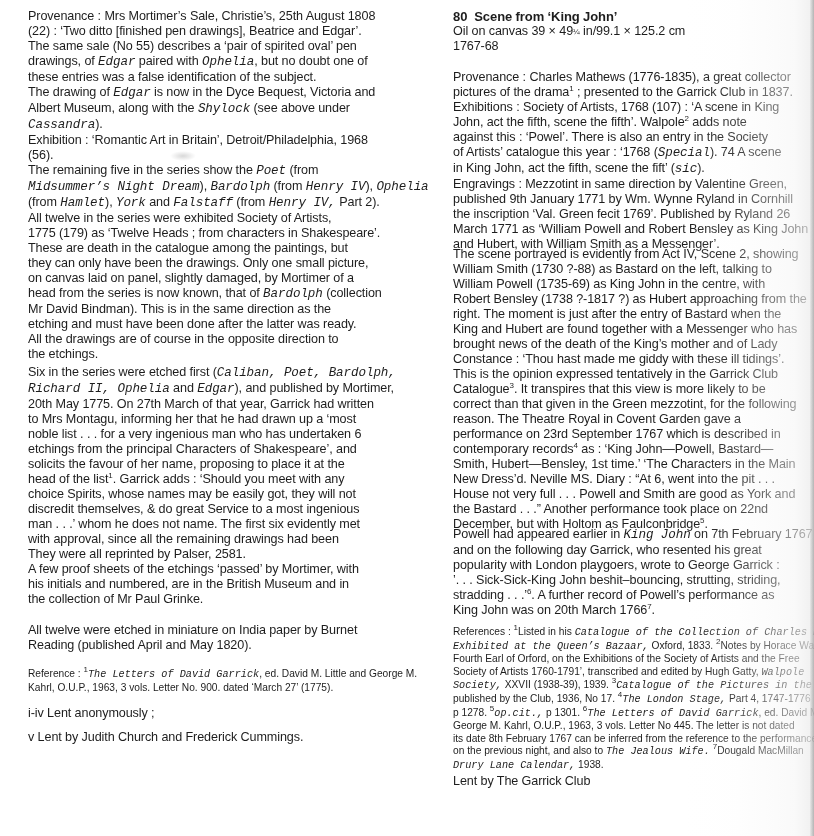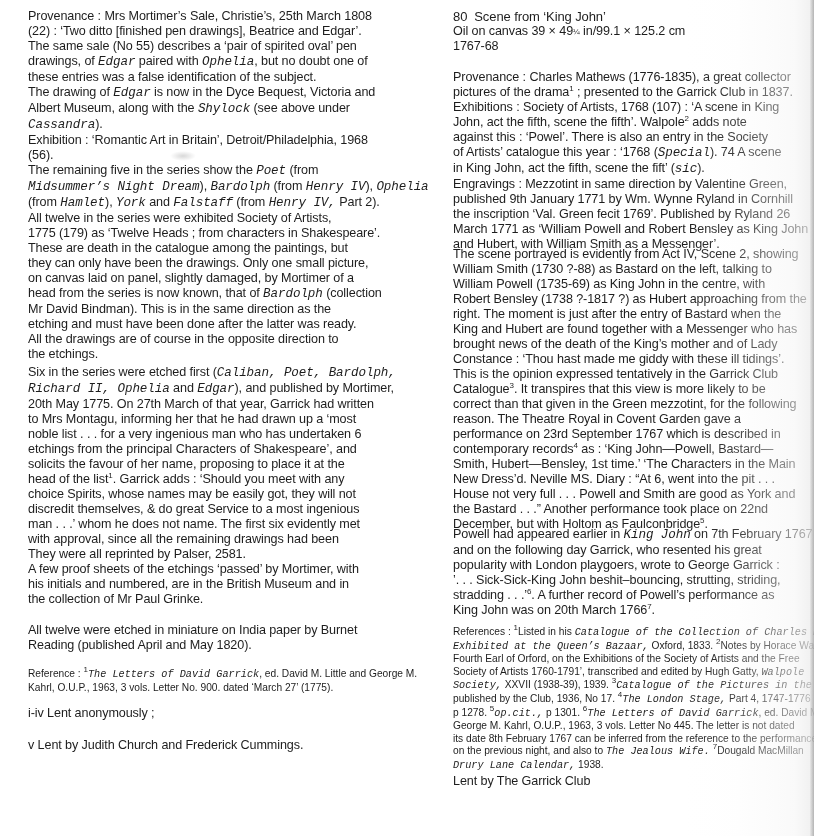"Provenance : Mrs Mortimer’s Sale," span.ln { text: March -> August }
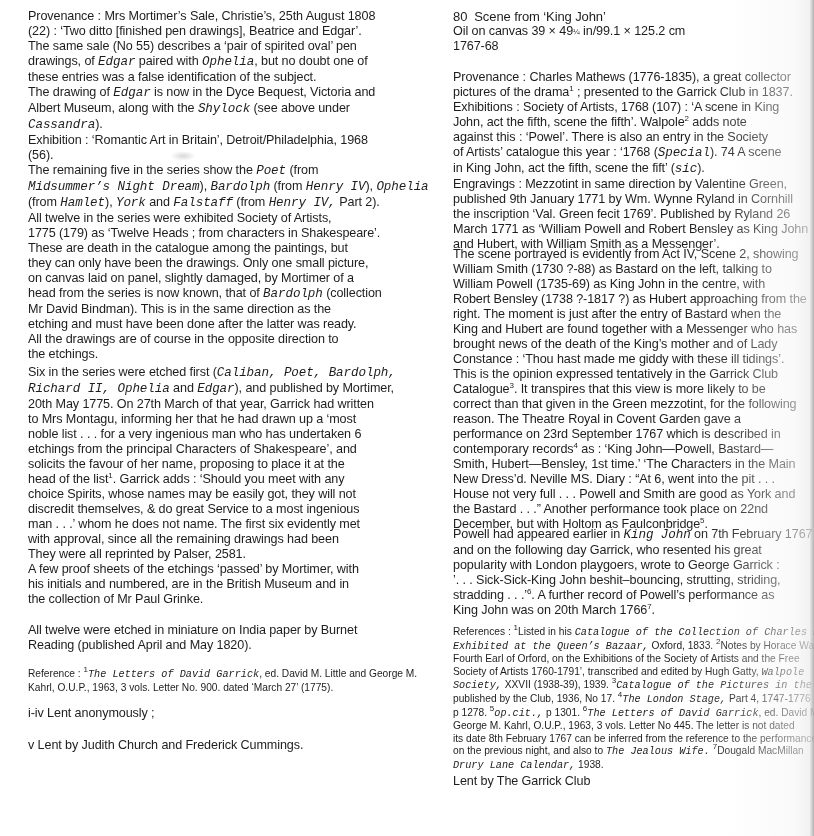"80 Scene from ‘King John’" .title { font-weight: normal -> bold }
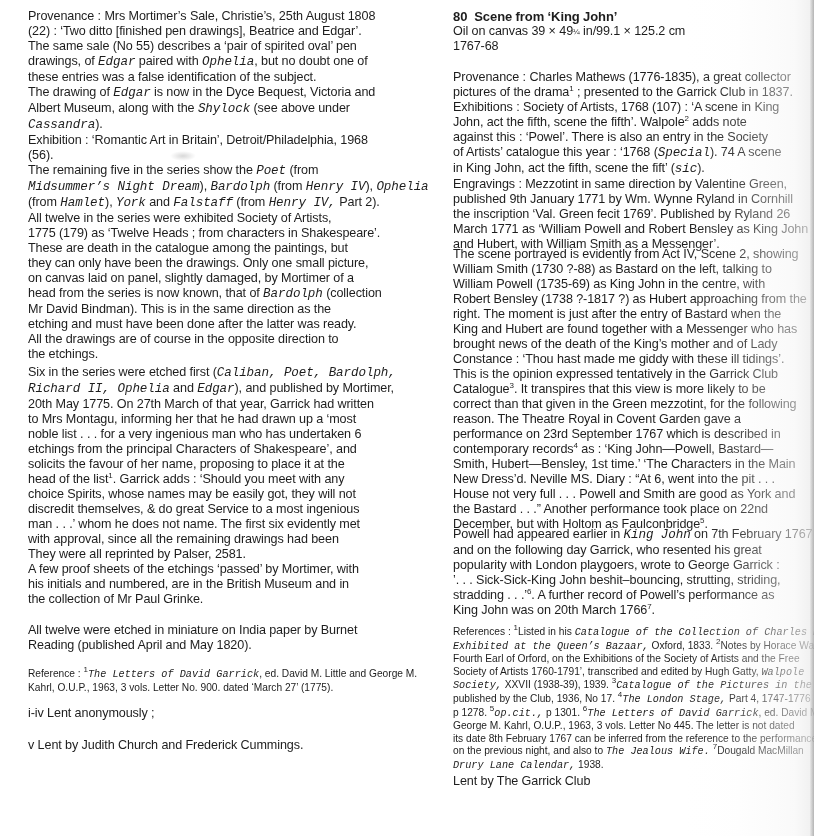"v Lent by Judith Church" span.ln { margin-top: 17px -> 9px }
